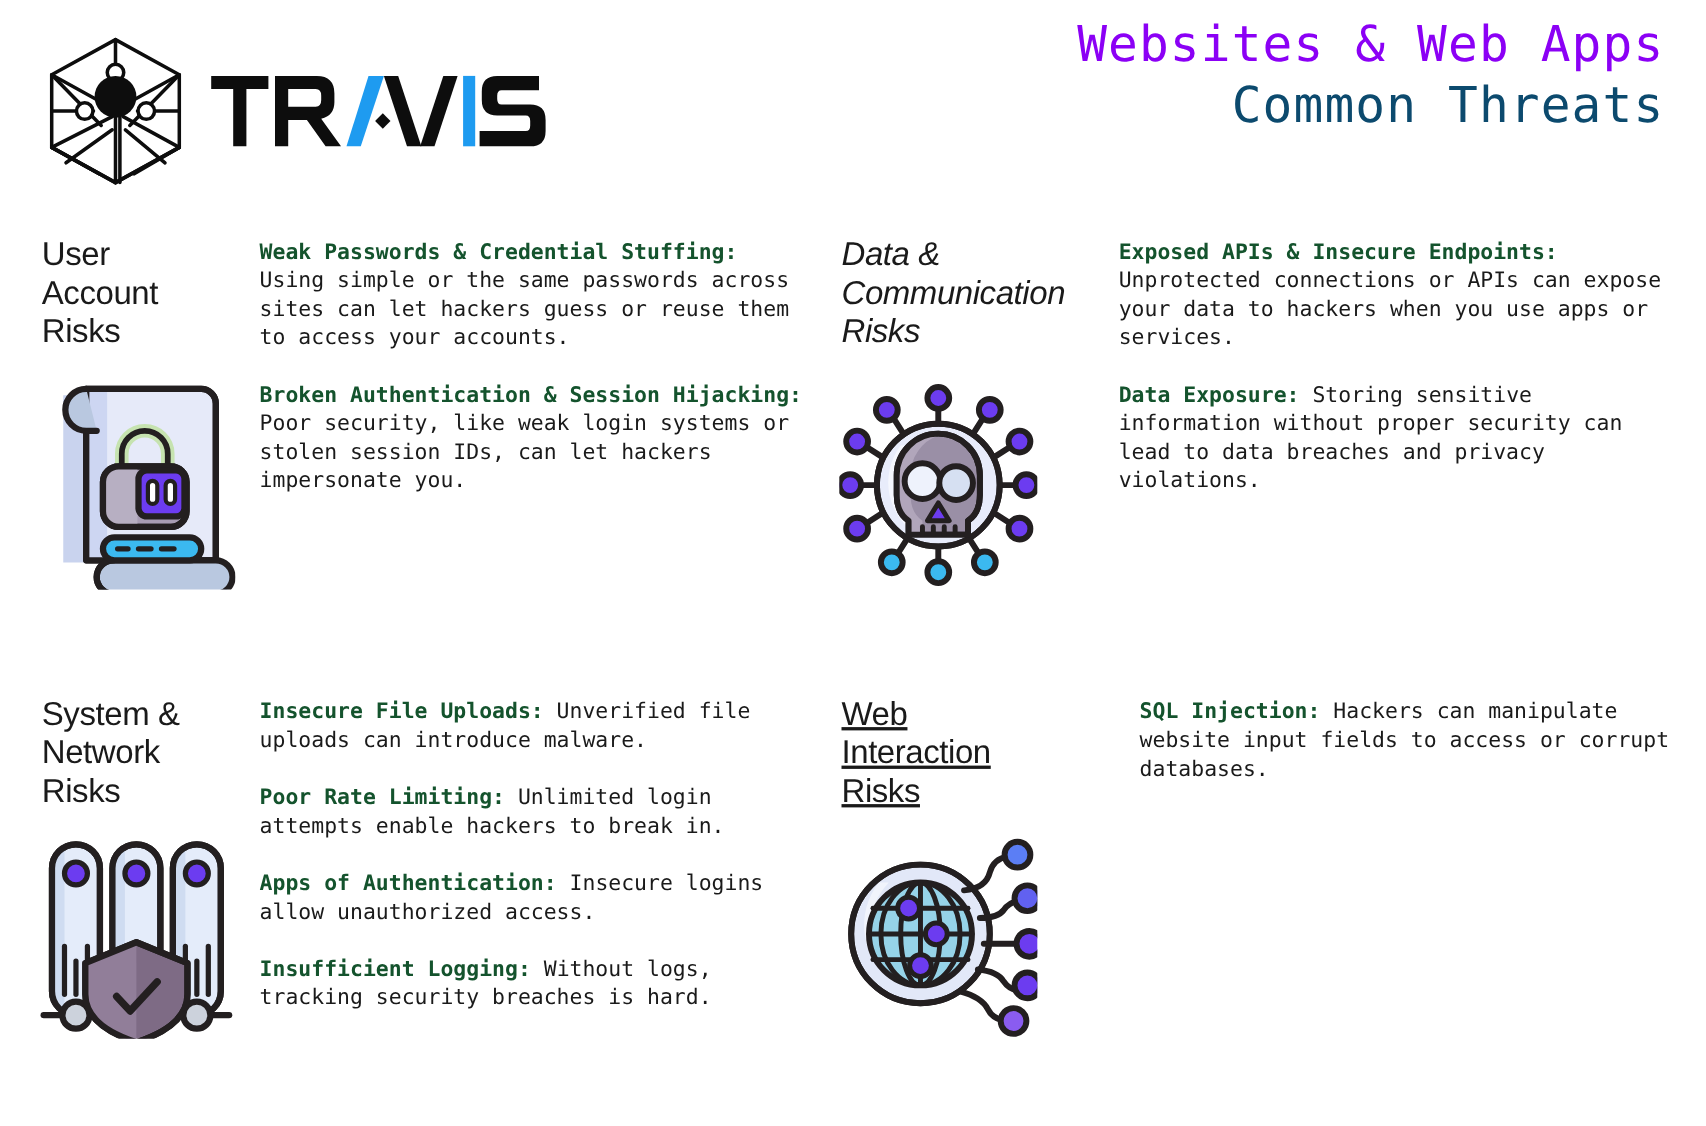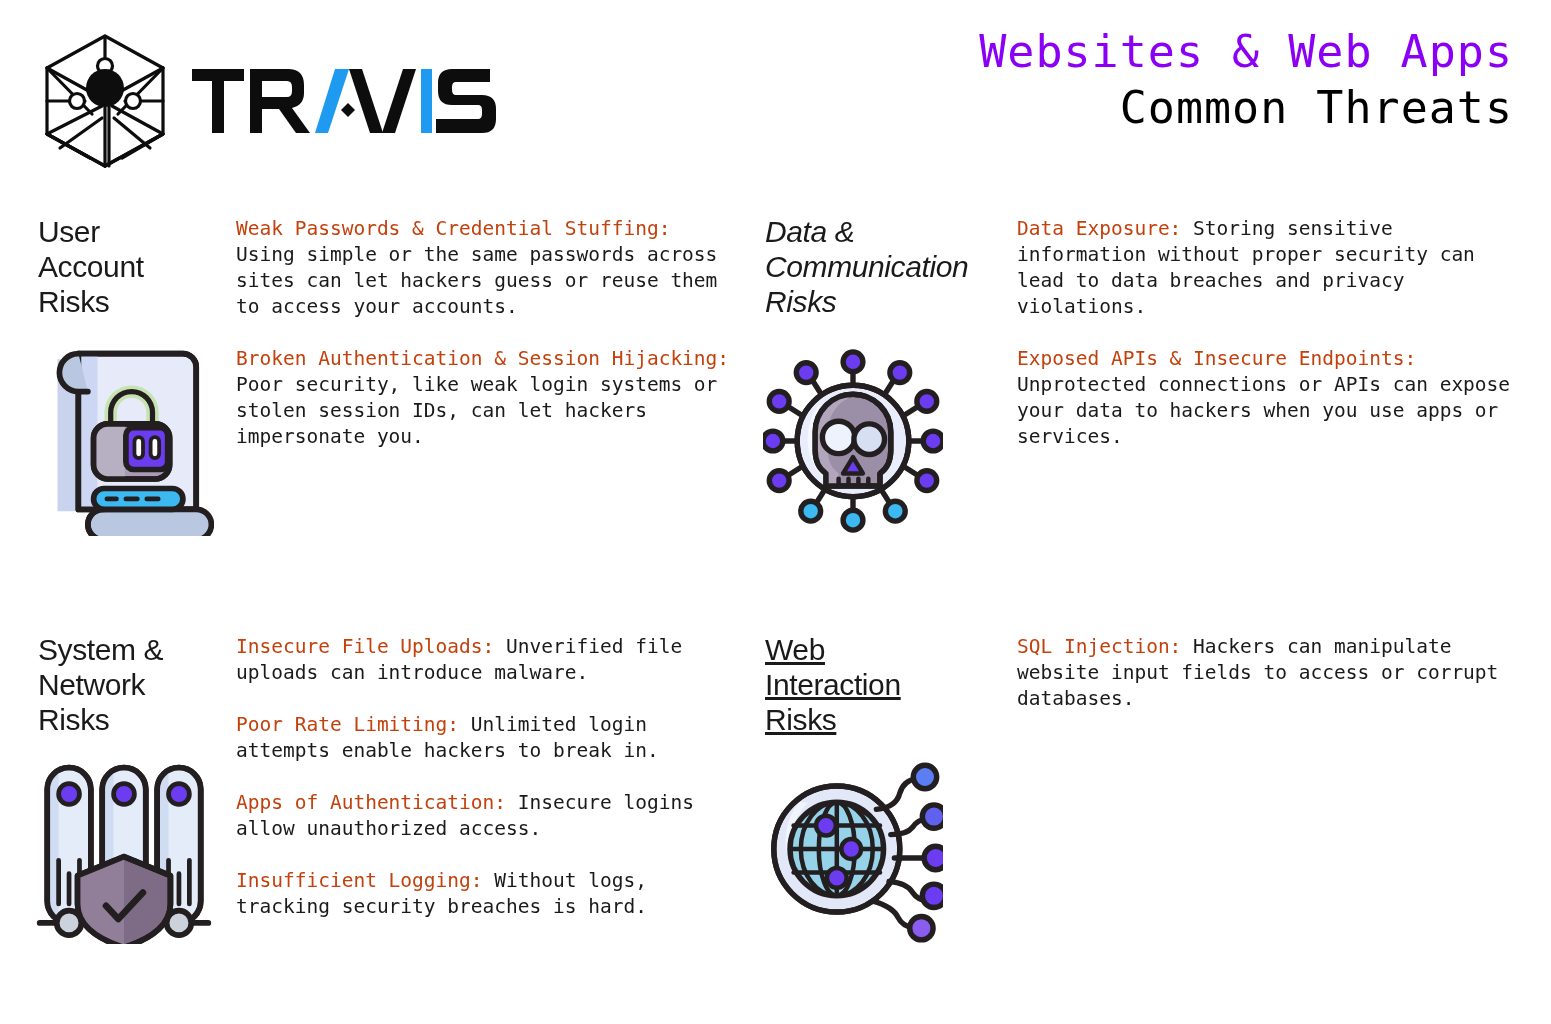"Websites & Web Apps" #title-block { top: 24px -> 12px }
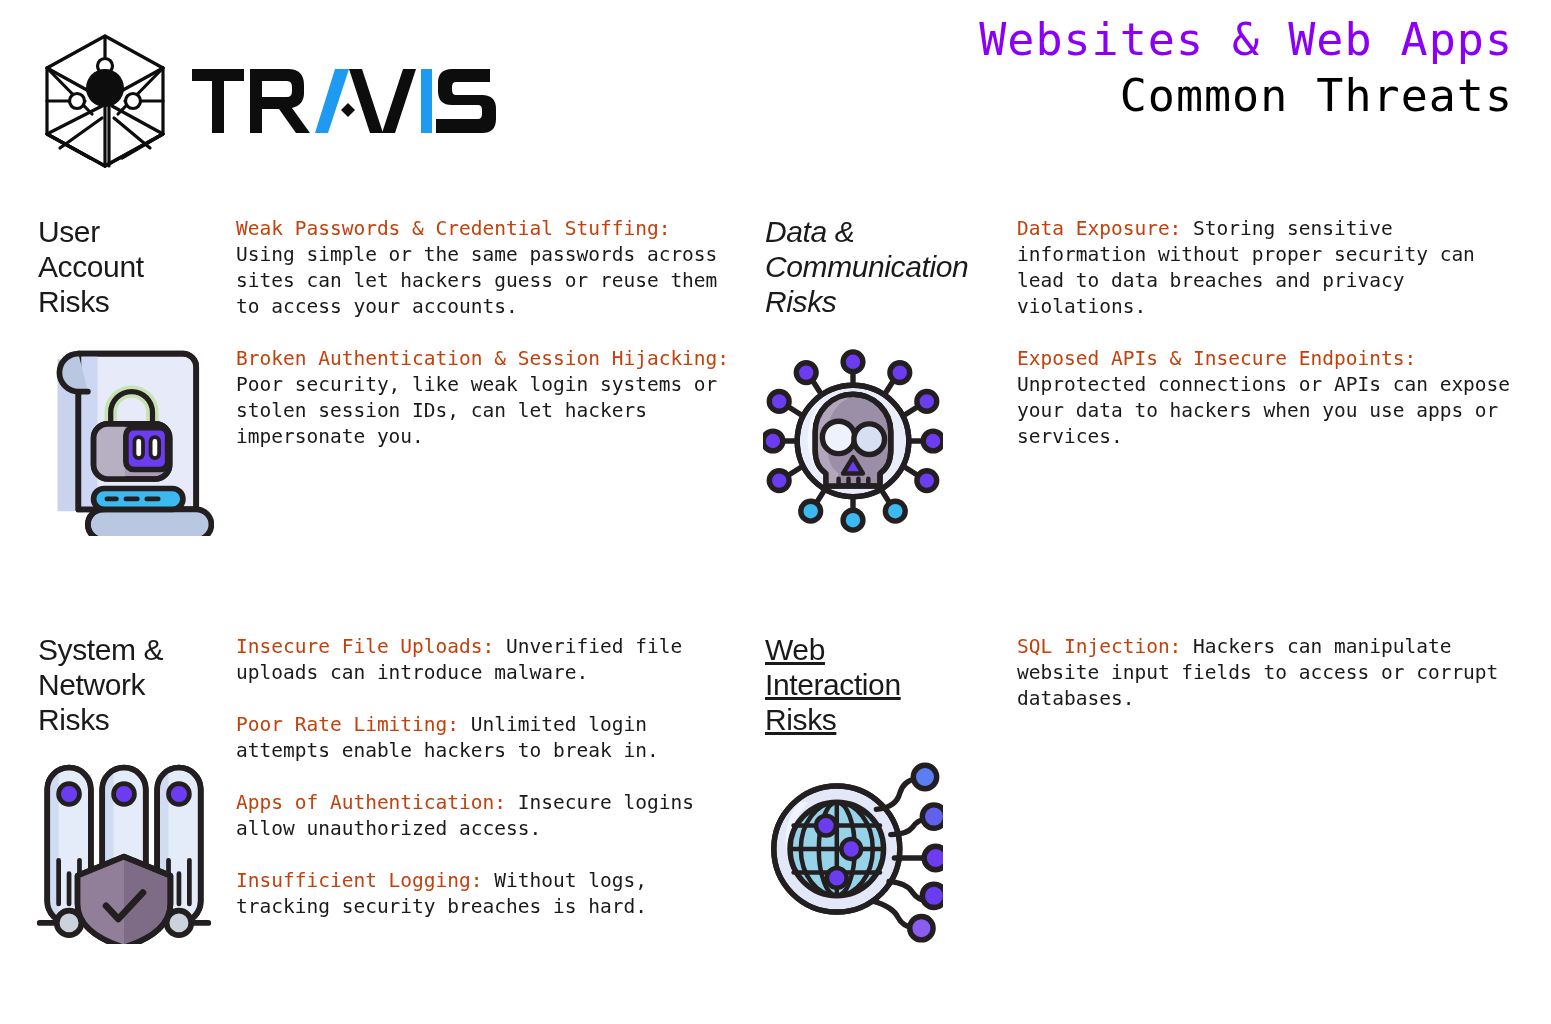"Common Threats" #title-line2 { color: #000000 -> #0c4a6e }
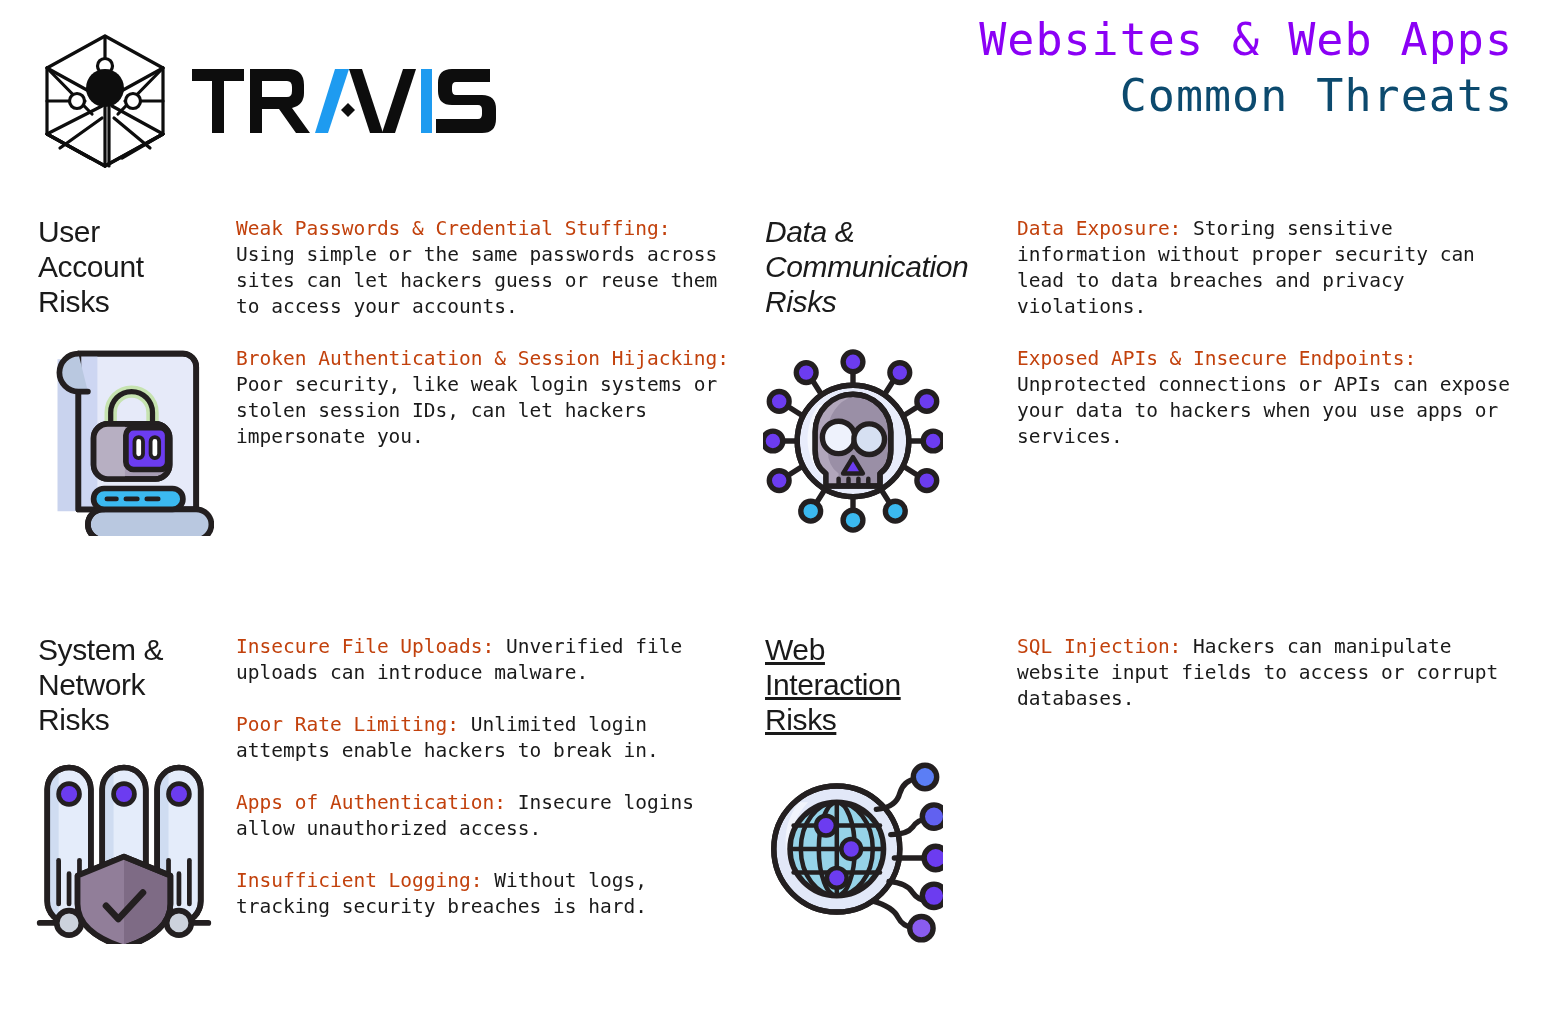"Weak Passwords & Credential Stuffing:" .threat .lead { color: #c2410c -> #14532d; font-weight: normal -> bold }
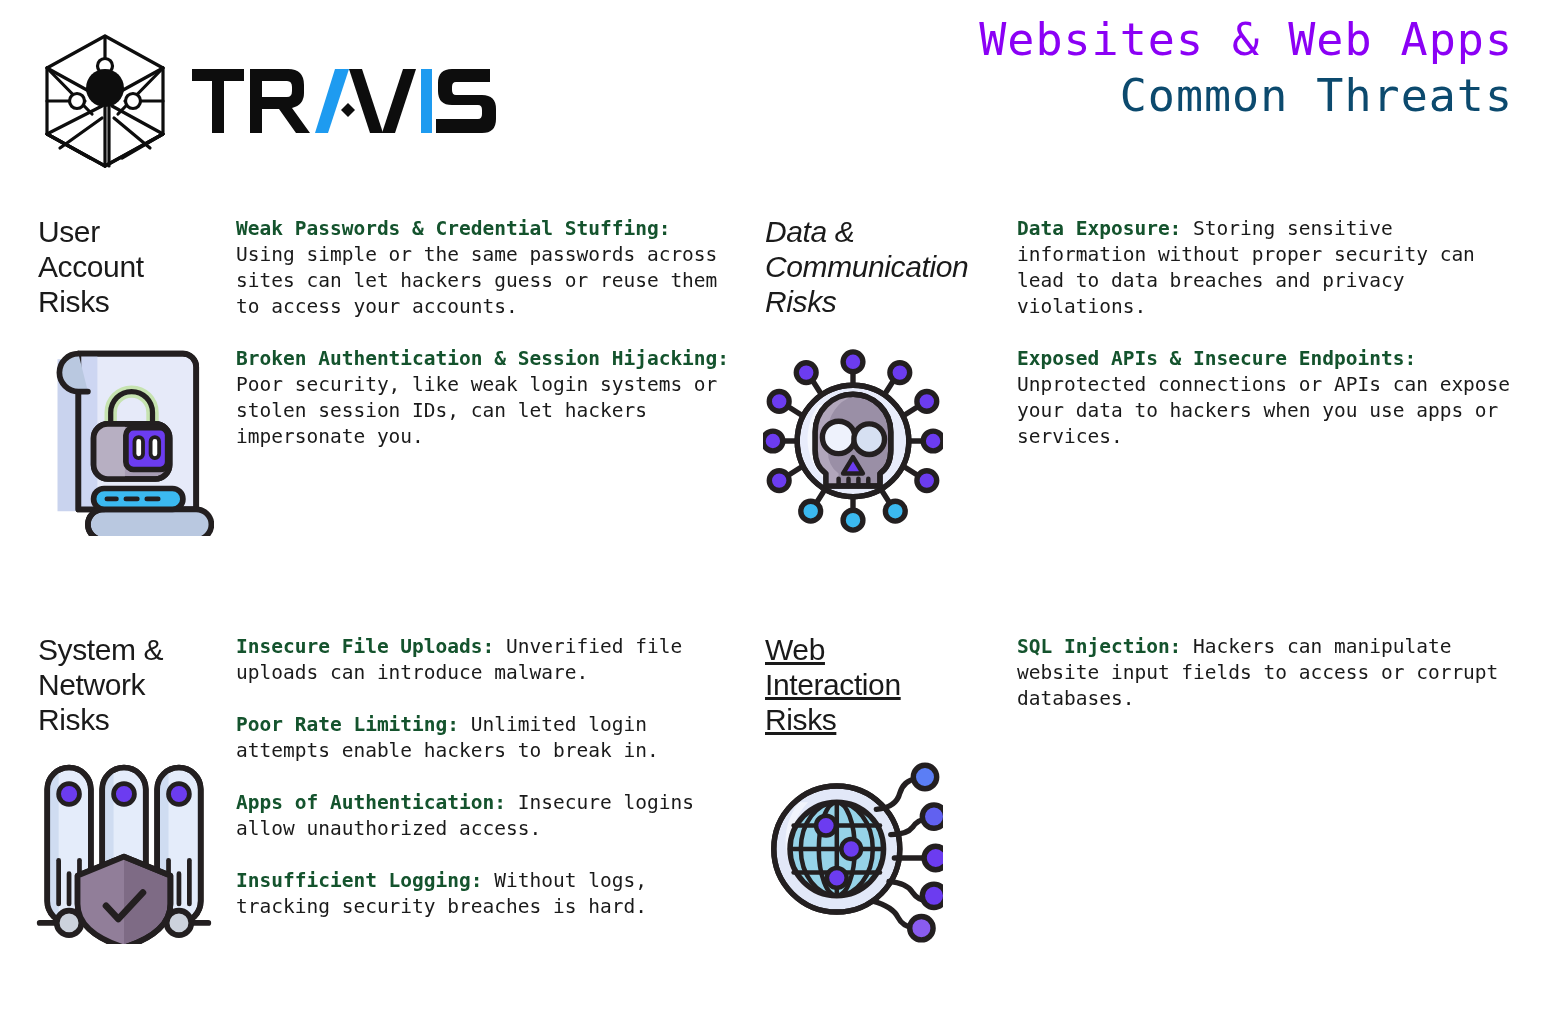"Data Exposure: Storing sensitive" div.threat { order: before "Exposed APIs & Insecure Endpoints:" -> after "Exposed APIs & Insecure Endpoints:" }
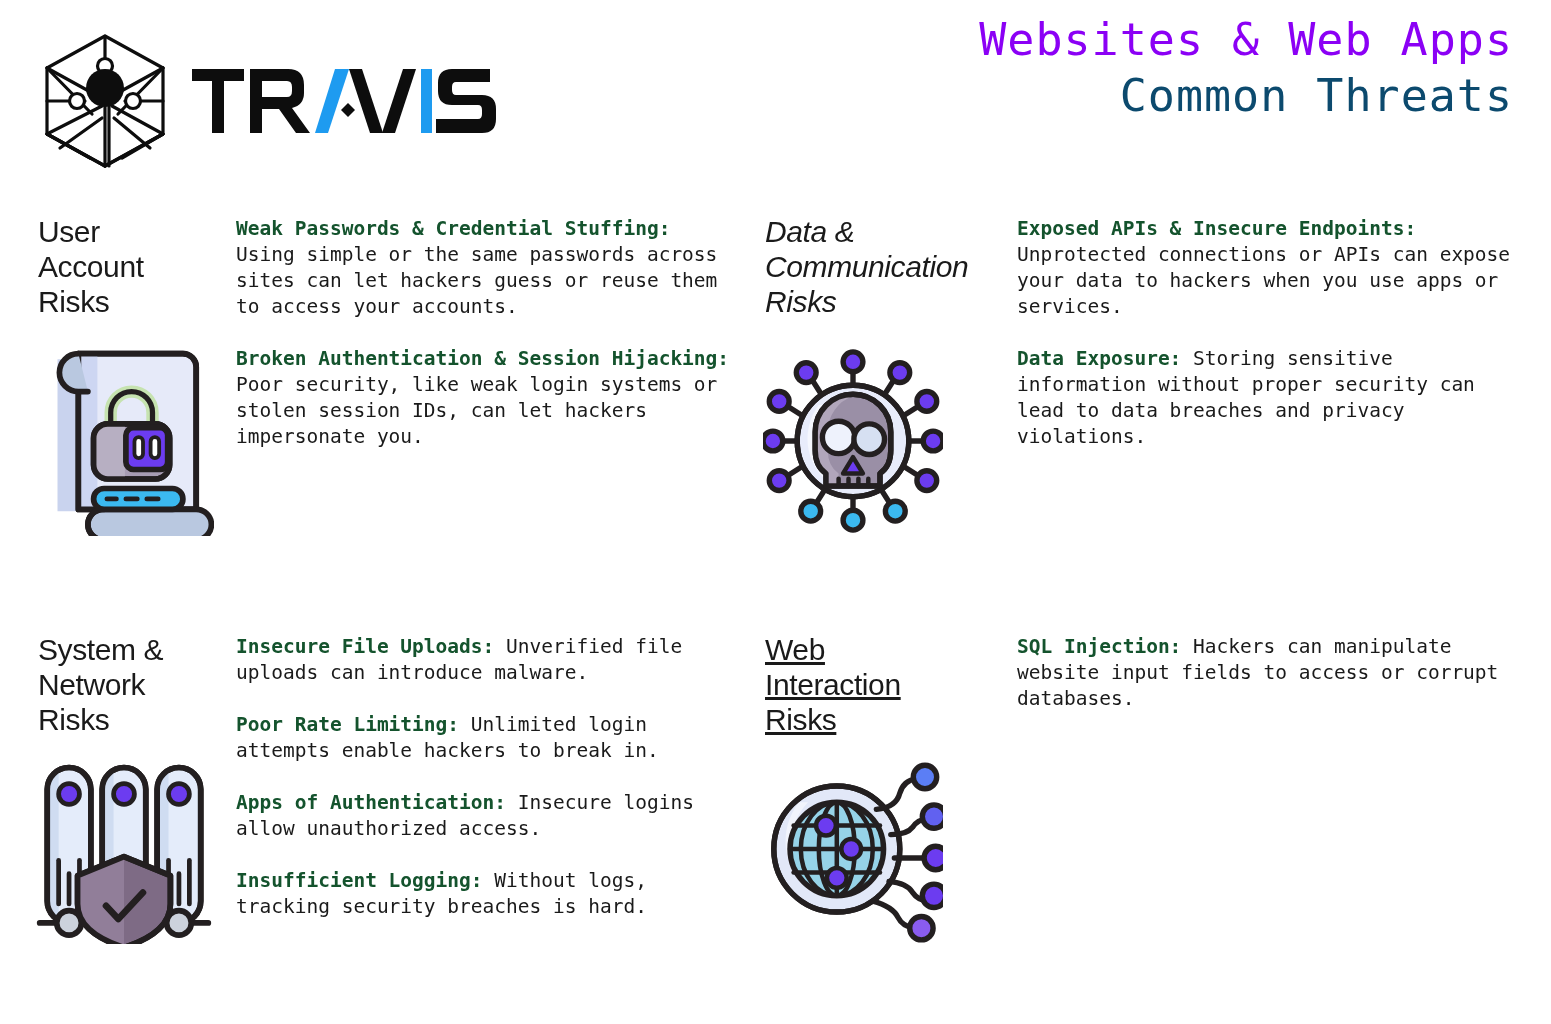"SQL Injection: Hackers can manipulate" #q-br .threat { margin-left: none -> 19px }
